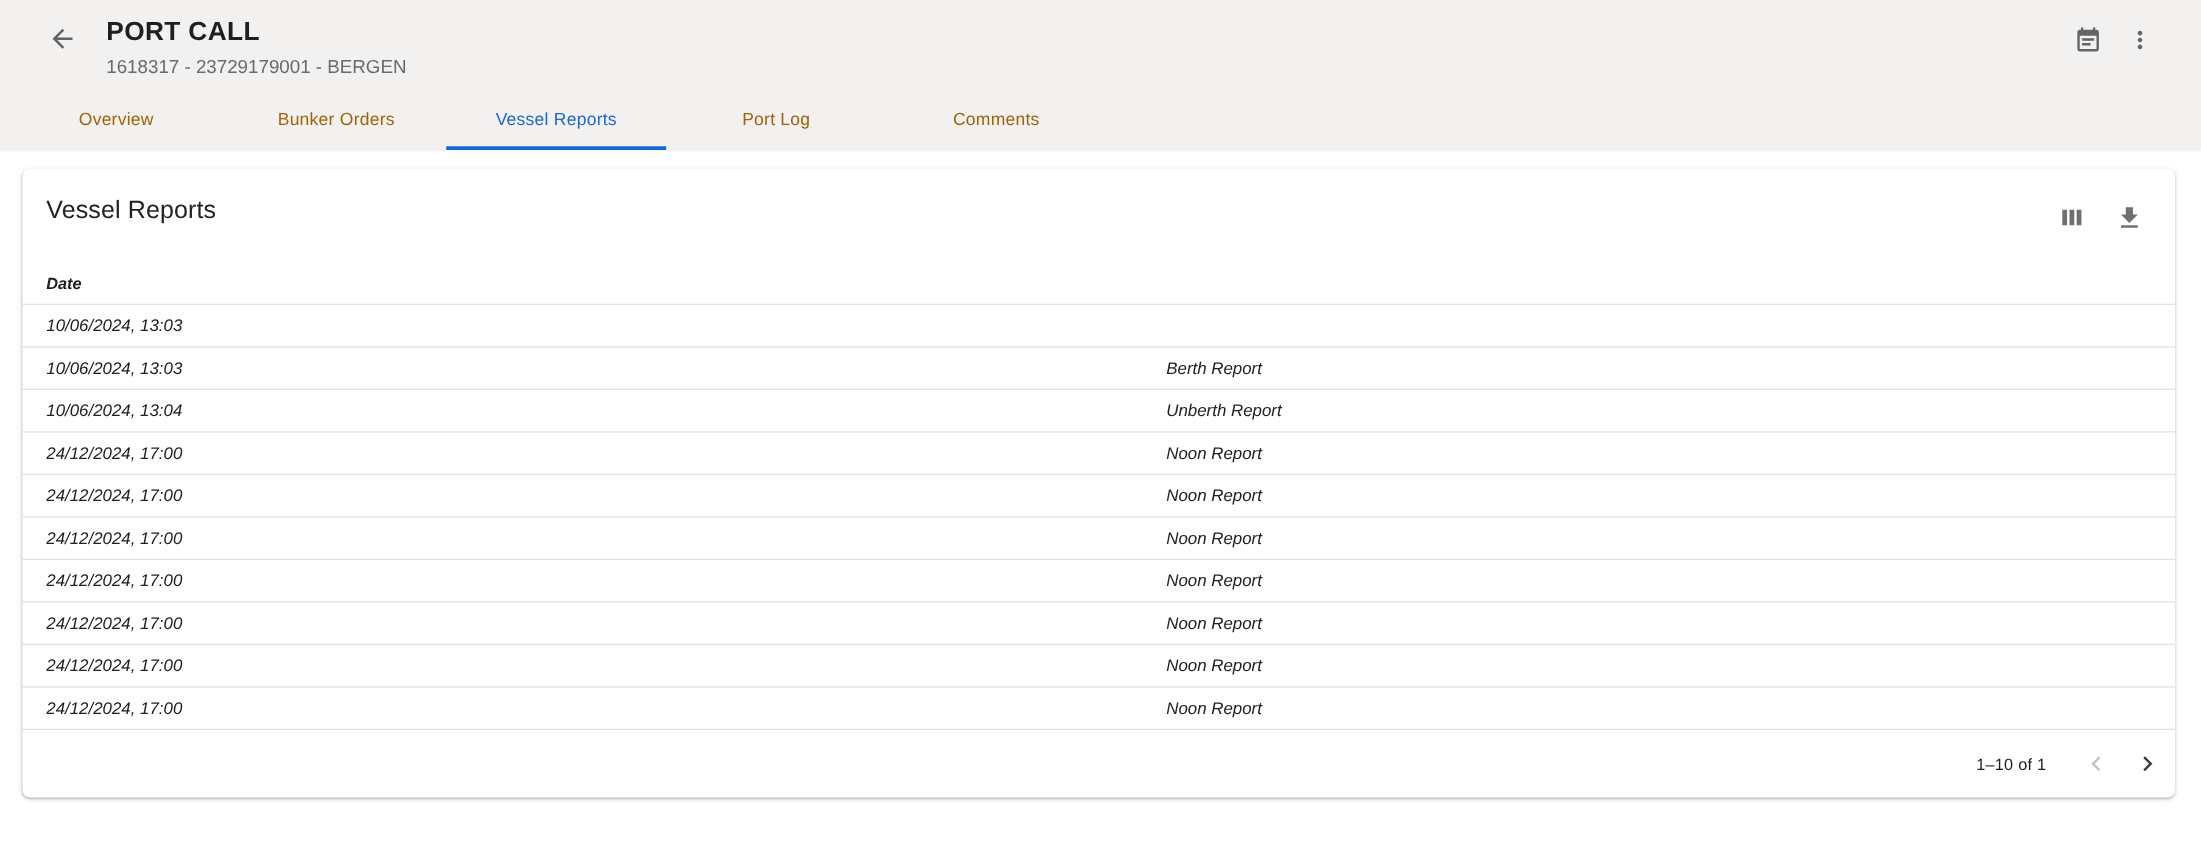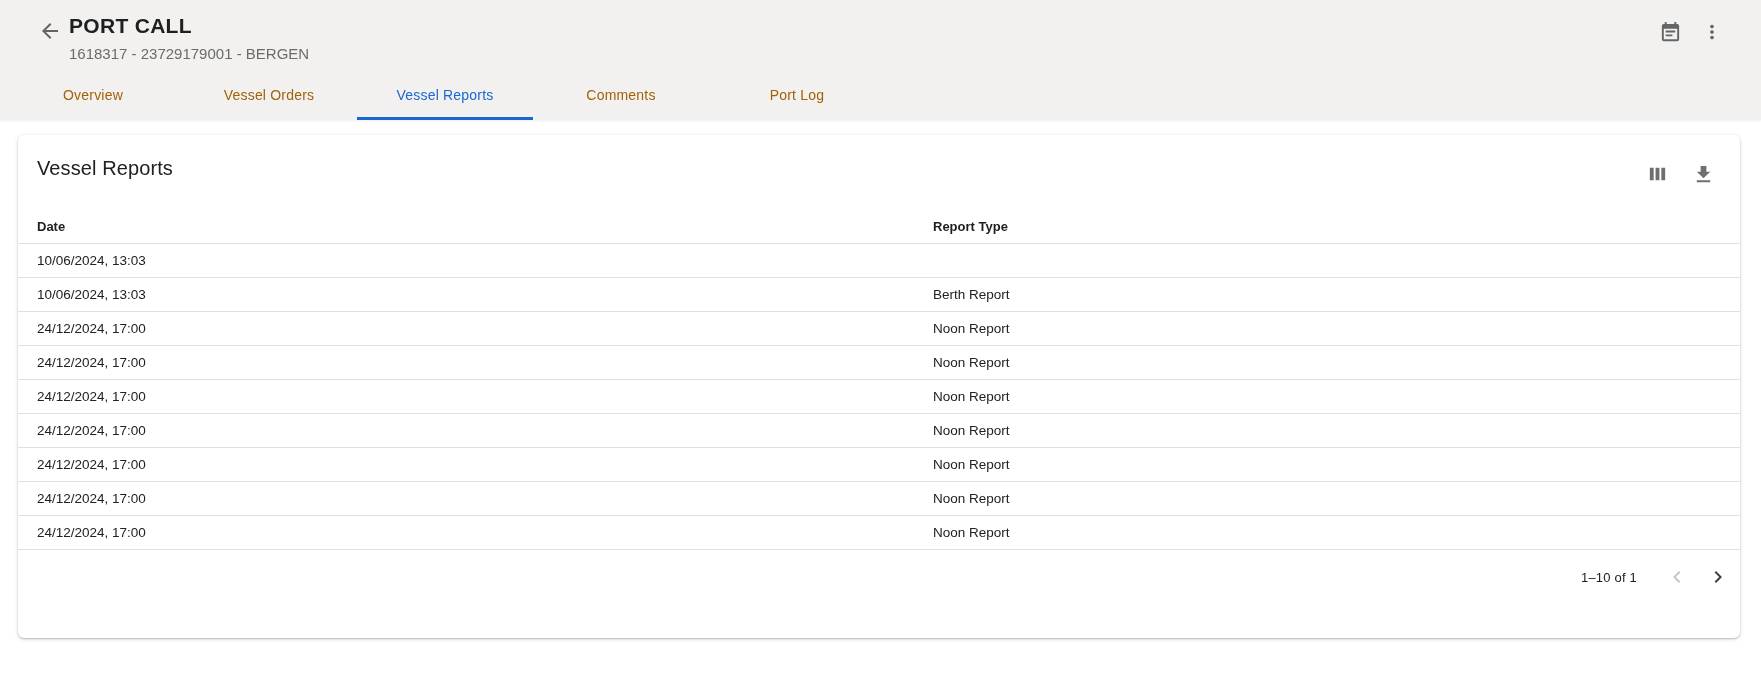"PORT CALL" .titles { margin-left: 6px -> 22px }
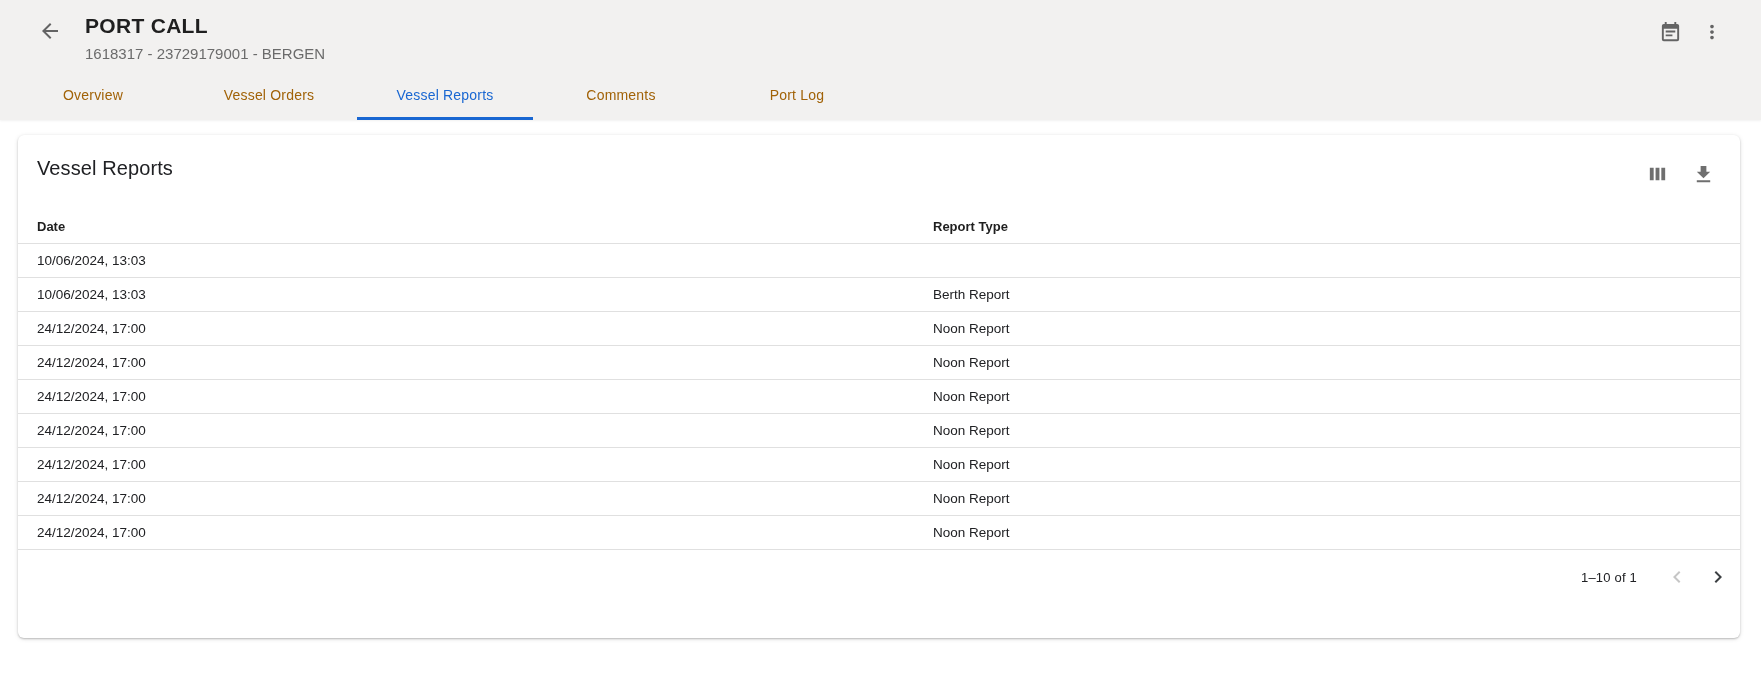"Vessel Orders" div.tab { text: Vessel -> Bunker }
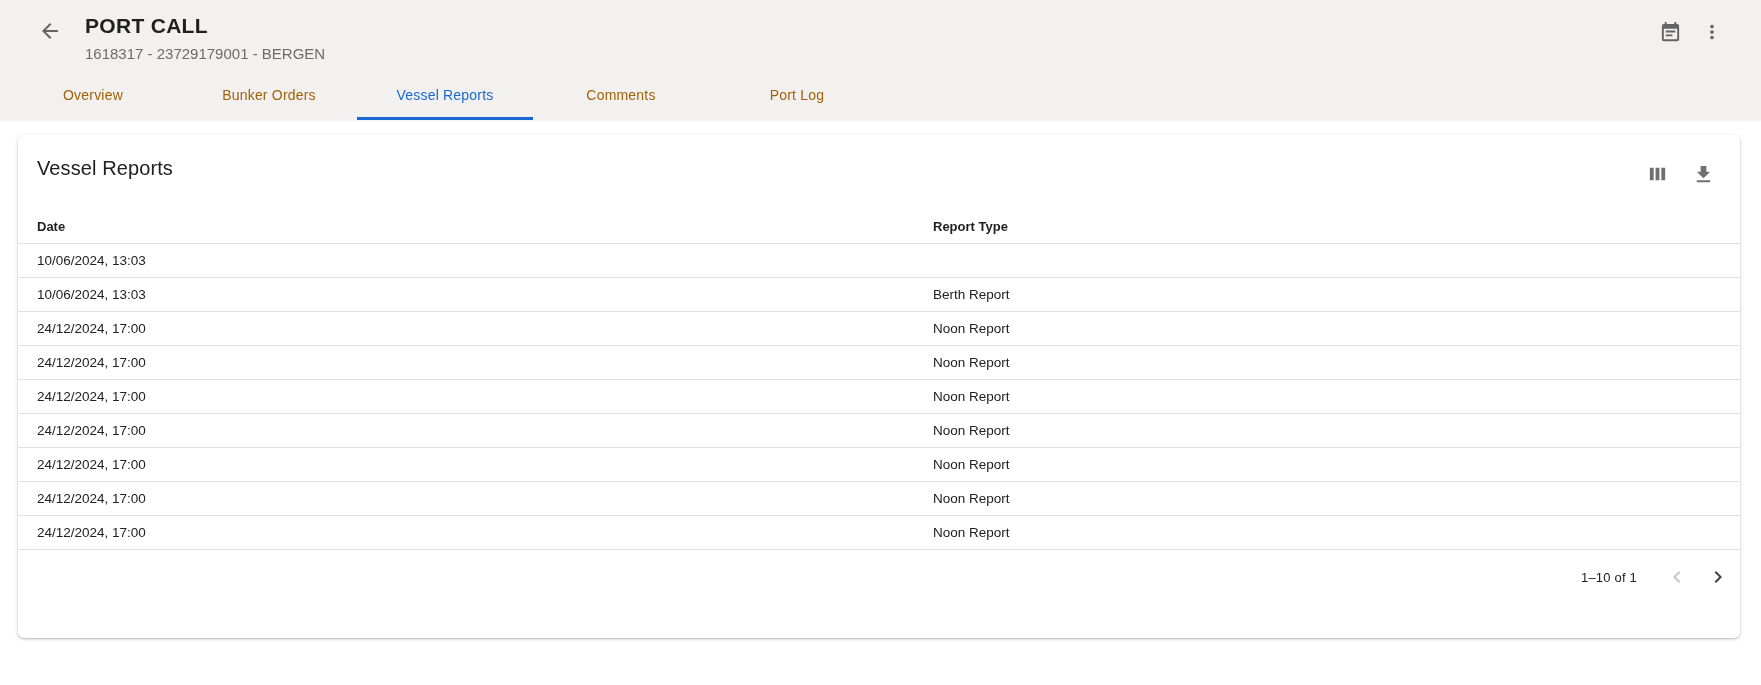"Comments" div.tab { order: before "Port Log" -> after "Port Log" }
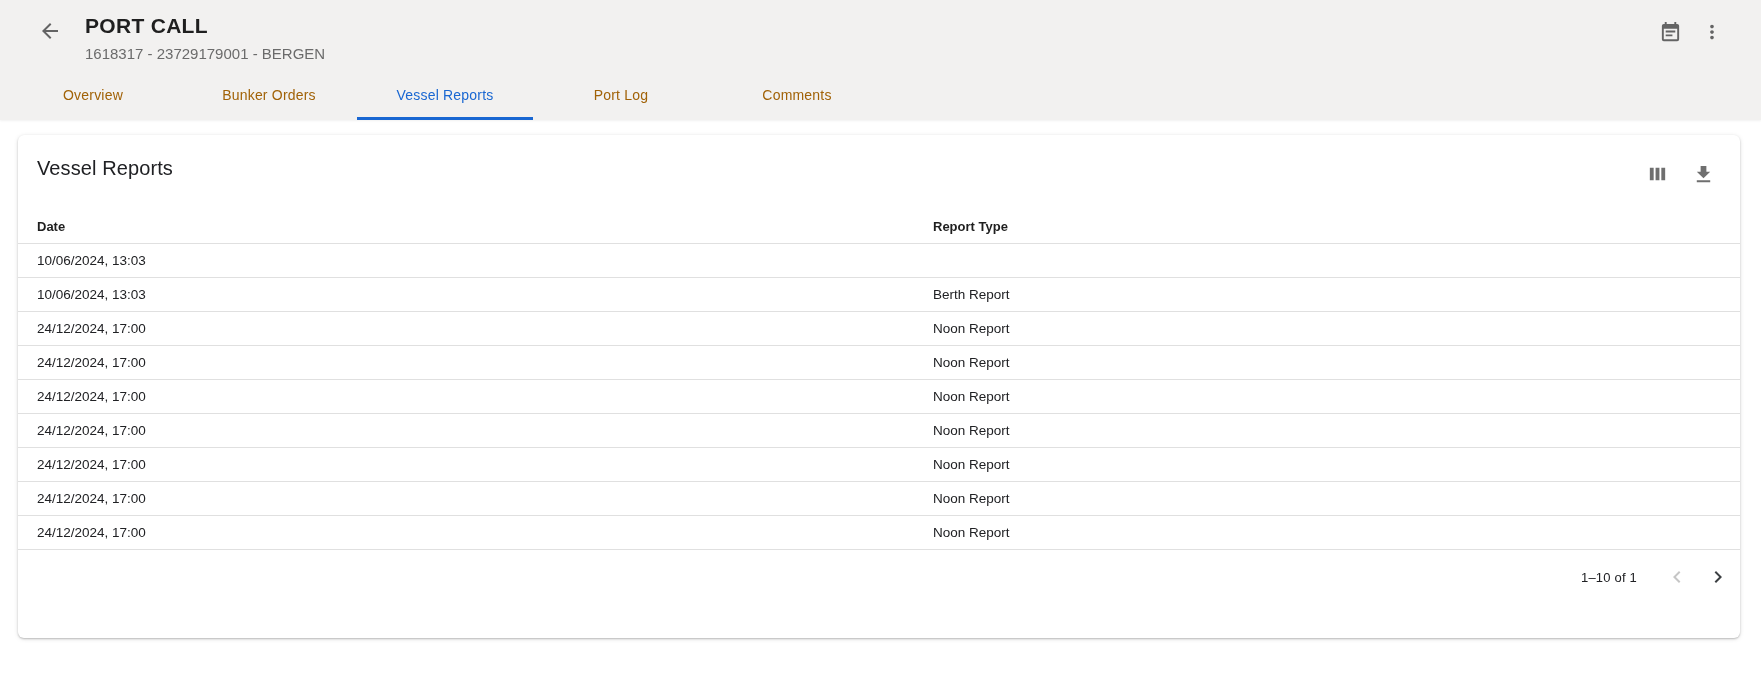"Date" .trow { font-style: none -> italic }
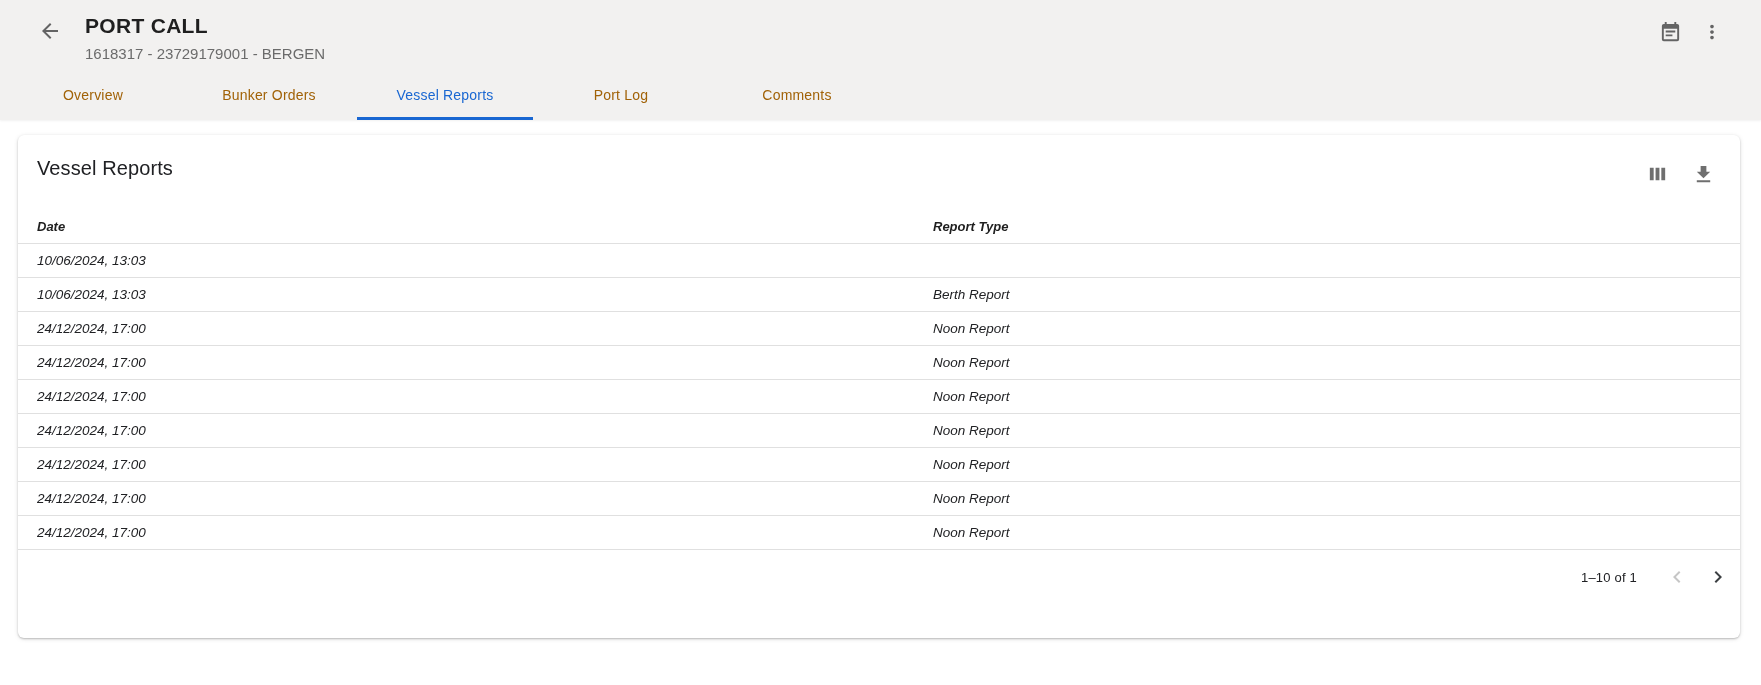"Report Type" div.cell { html: <div>Report Type</div> -> none }
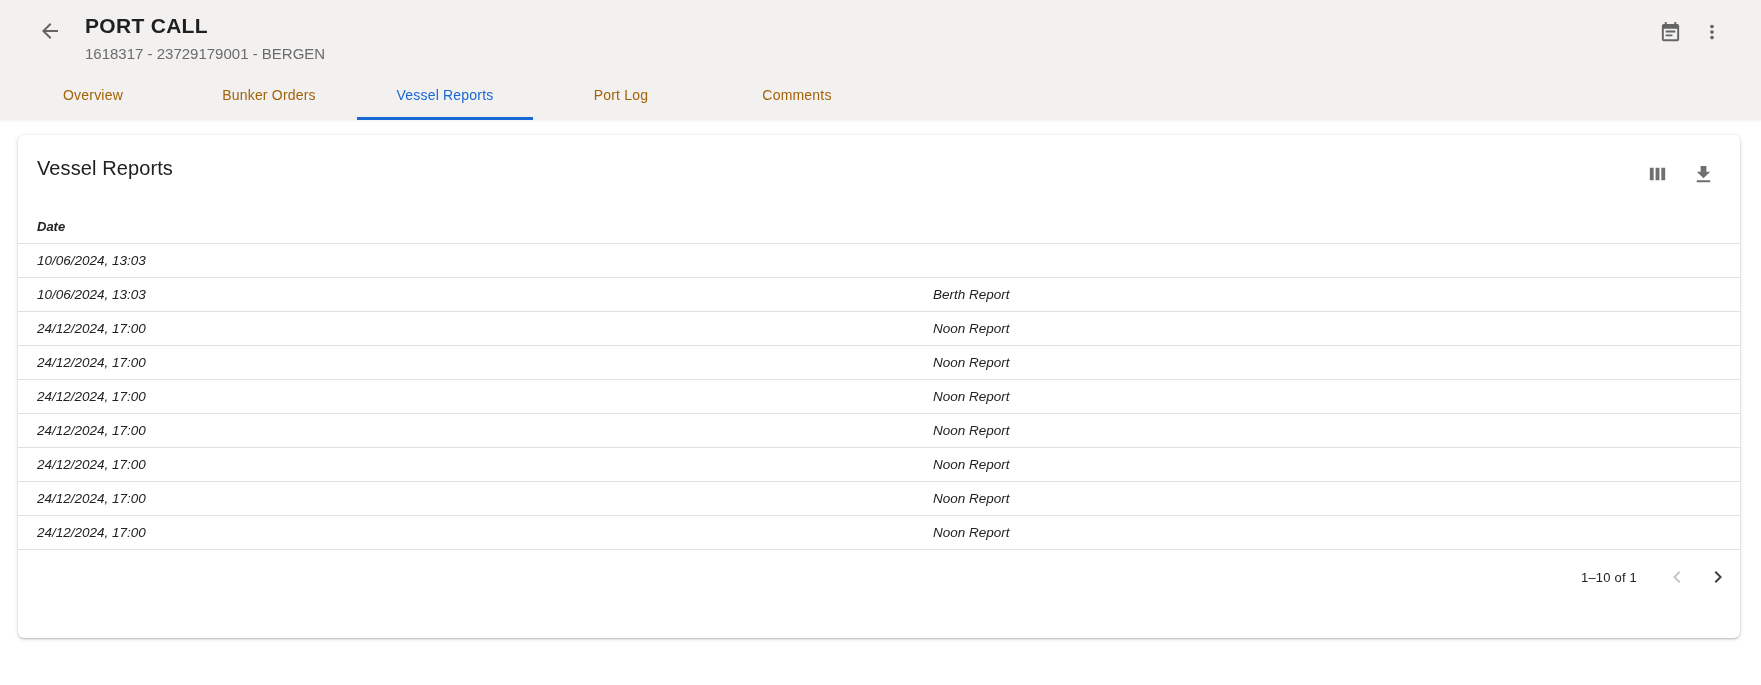"10/06/2024, 13:04" div.trow { html: none -> <div> <div>10/06/2024, 13:04</div> <div>Unberth Report</div> </div> }
